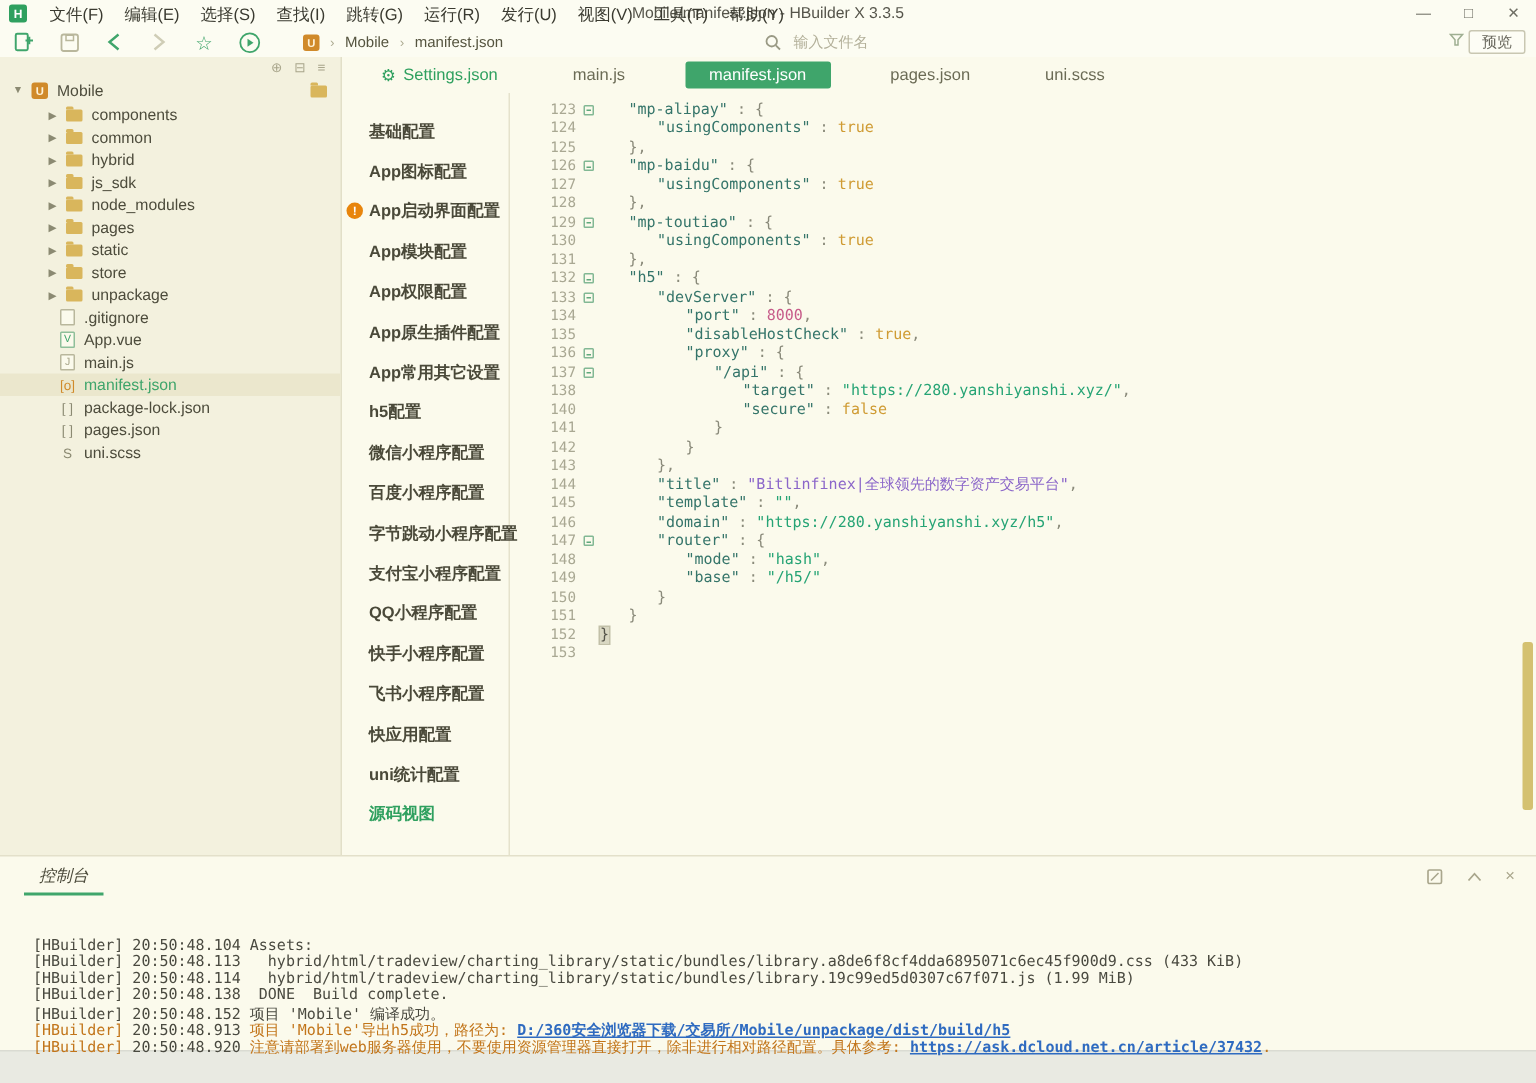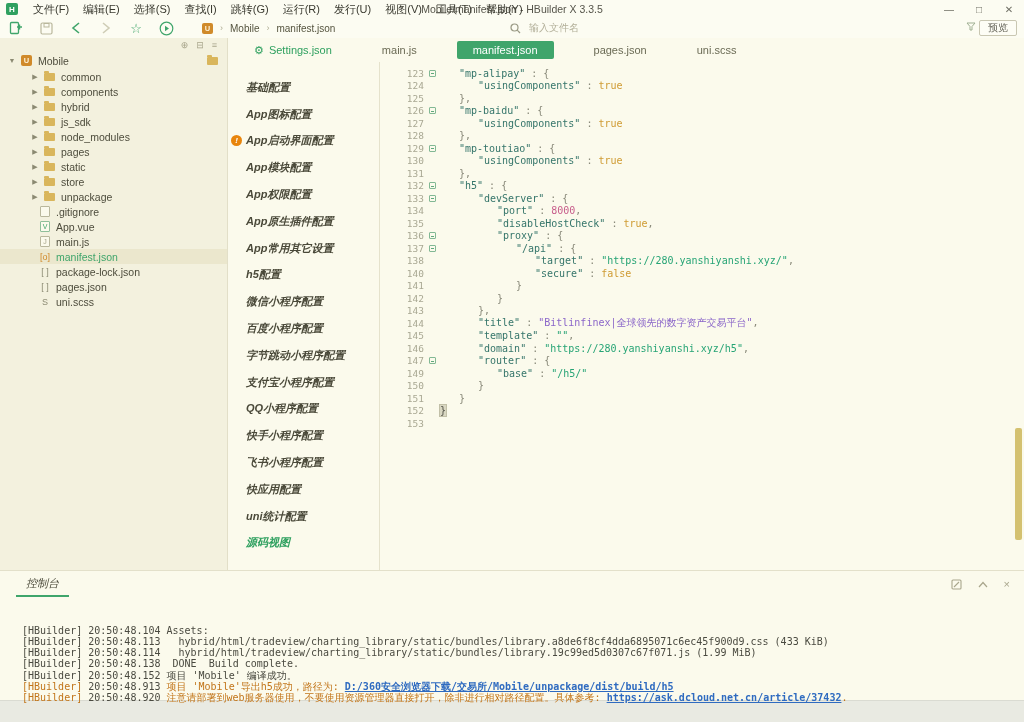"common" div.trow { order: before "components" -> after "components" }
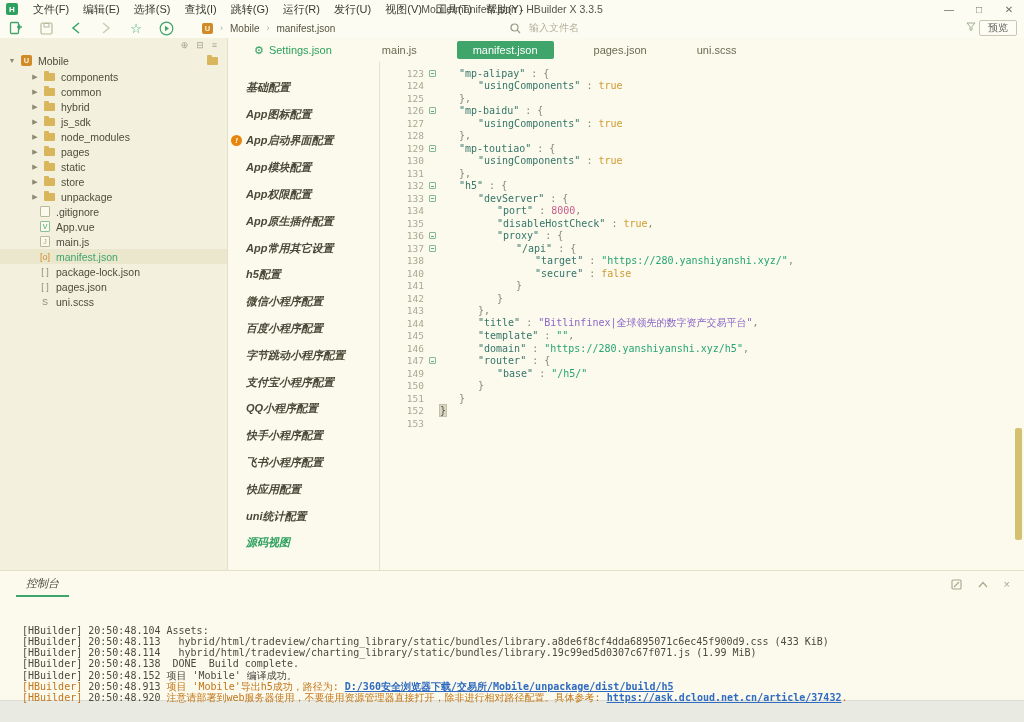"基础配置" .settingsnav { font-style: italic -> none; width: 152px -> 112px }
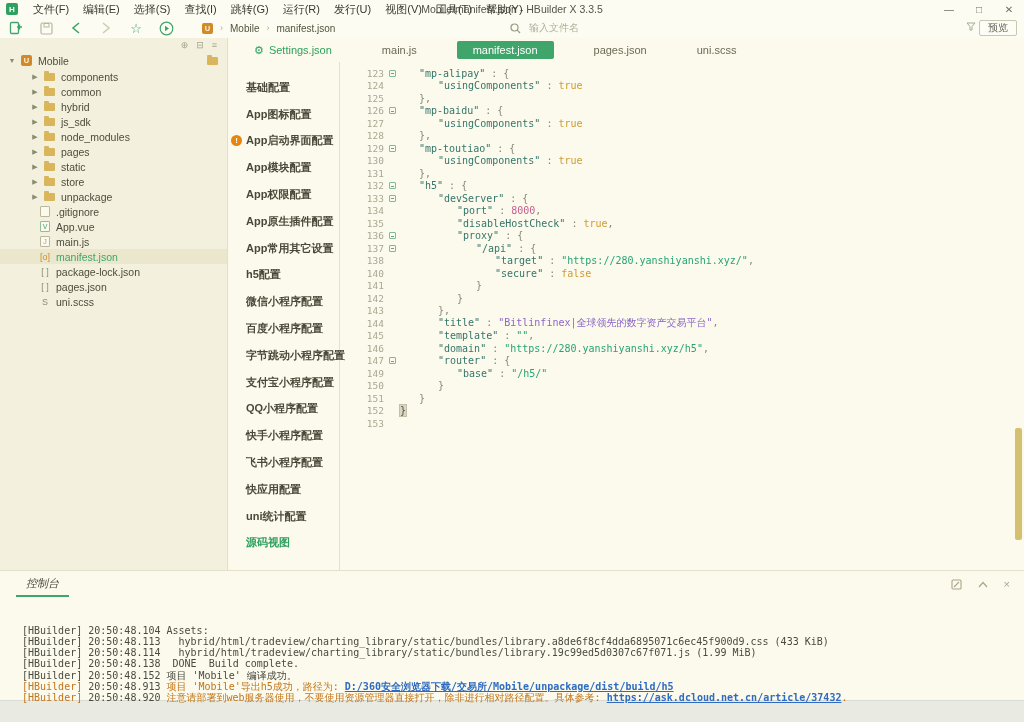"148" div.cline { html: none -> <div> <span>148</span> <span></span> <span><span>"mode"</span><span> : </span><span>"hash"</span><span>,</span></span> </div> }
